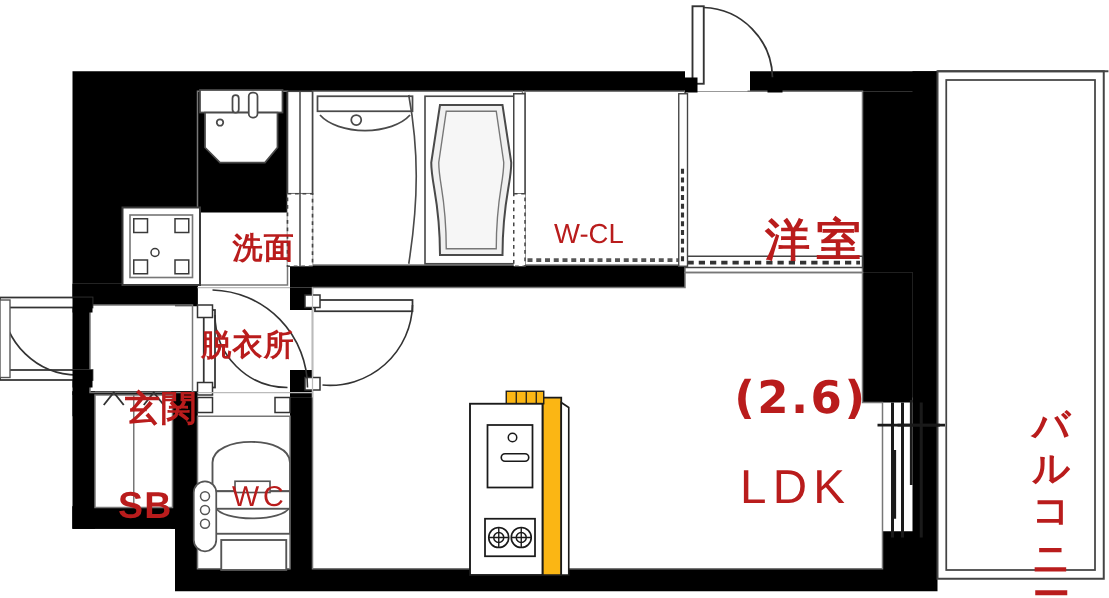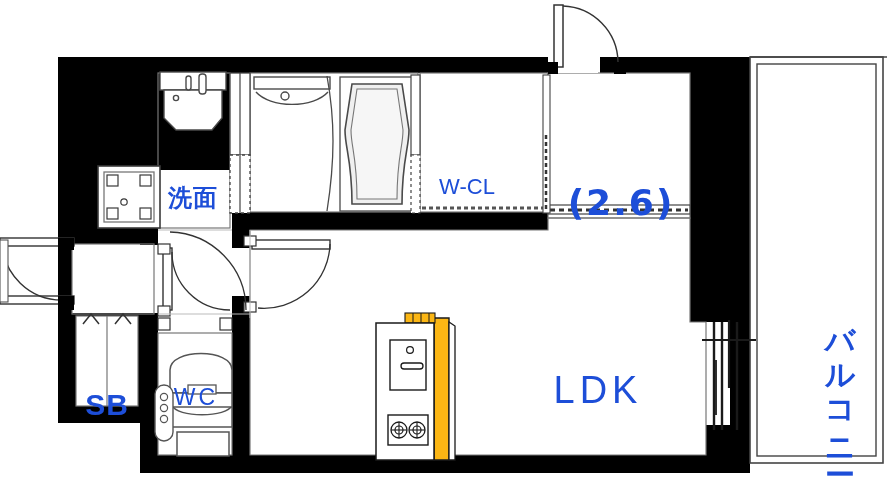"洗面" .room-label { color: #1d4ed8 -> #b91c1c; text-align: center -> right }
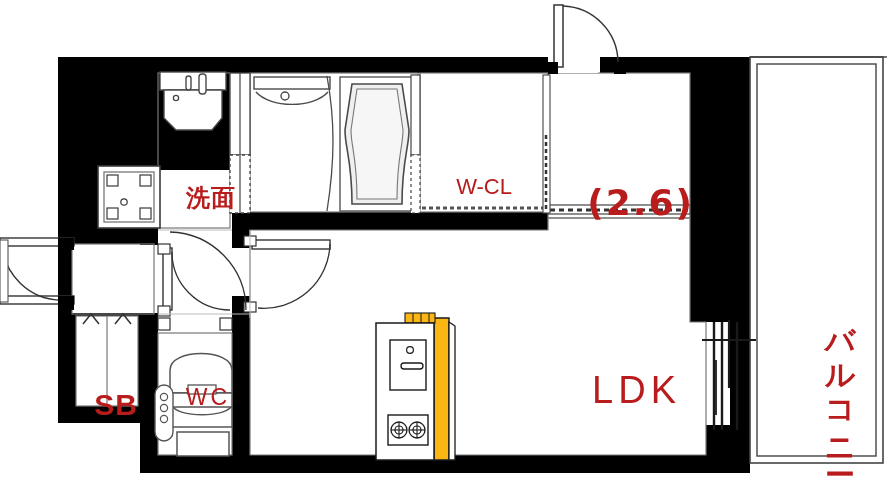"W-CL" div.room-label { left: 422px -> 409px }
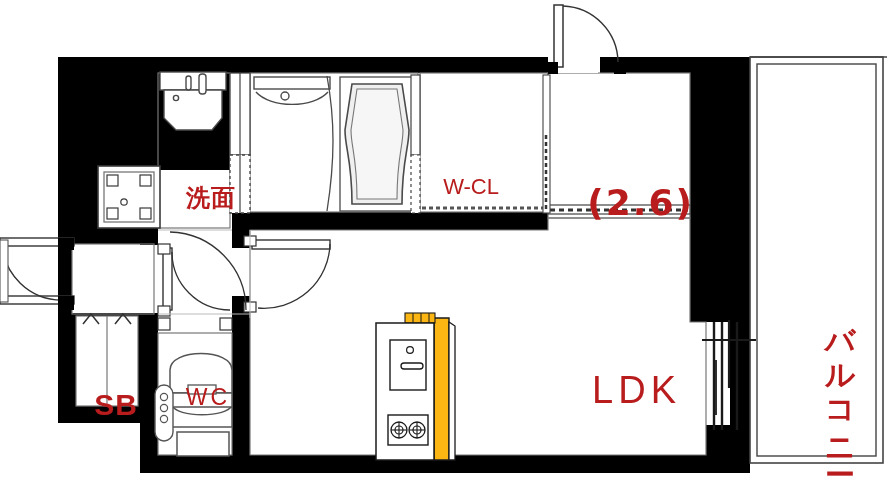"洋室" div { html: none -> <div>洋室</div> }
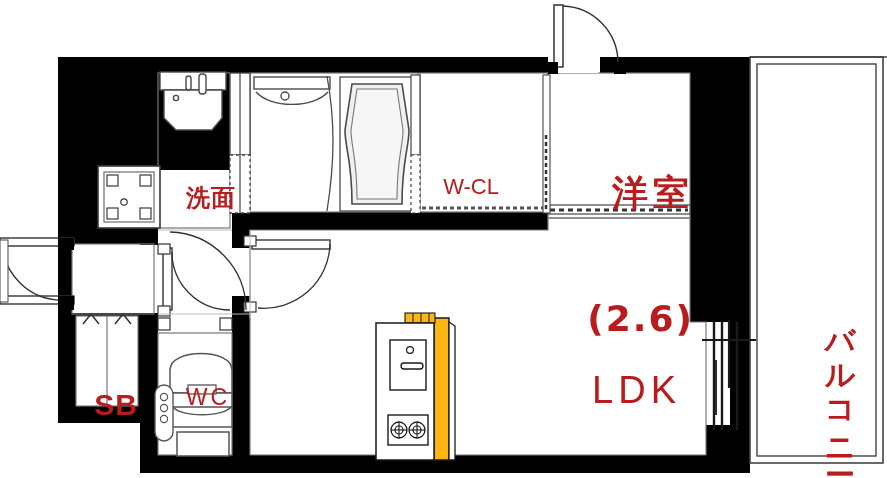"脱衣所" div { html: none -> <div>脱衣所</div> }
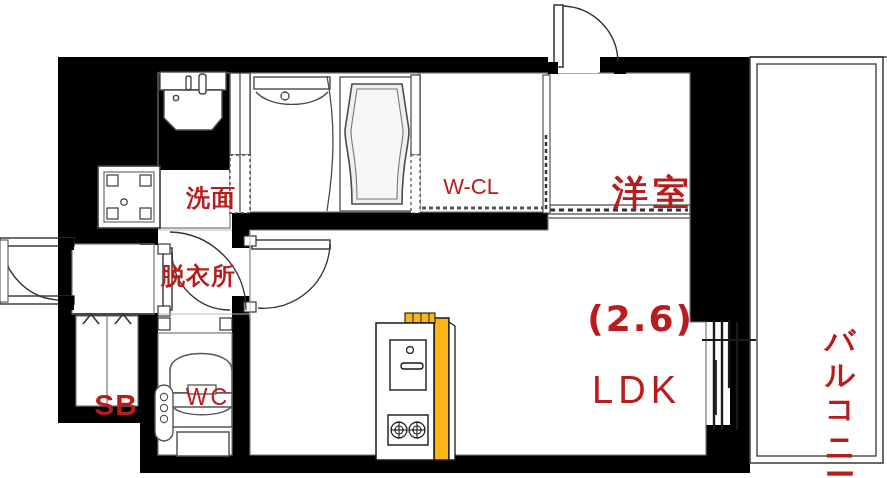"玄関" div.room-label { html: none -> <div> <div>玄関</div> </div> }
